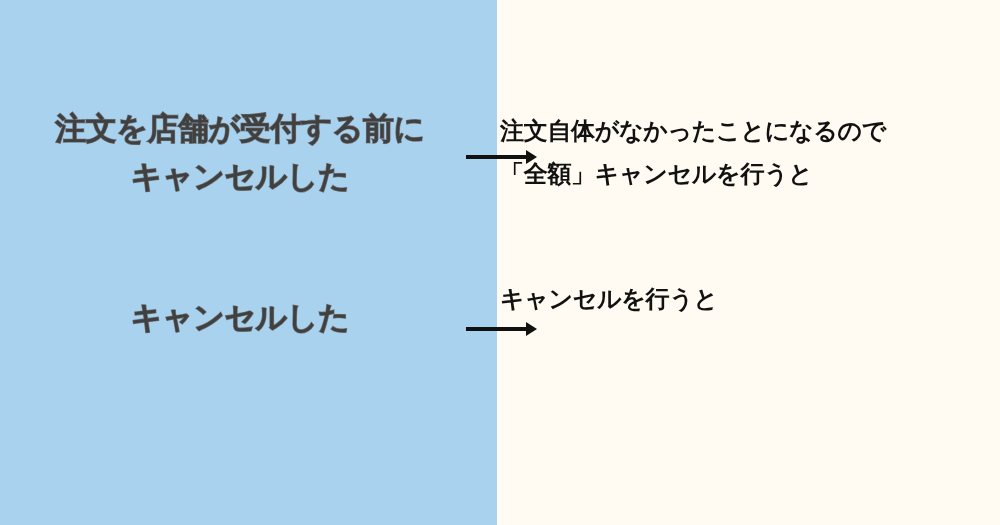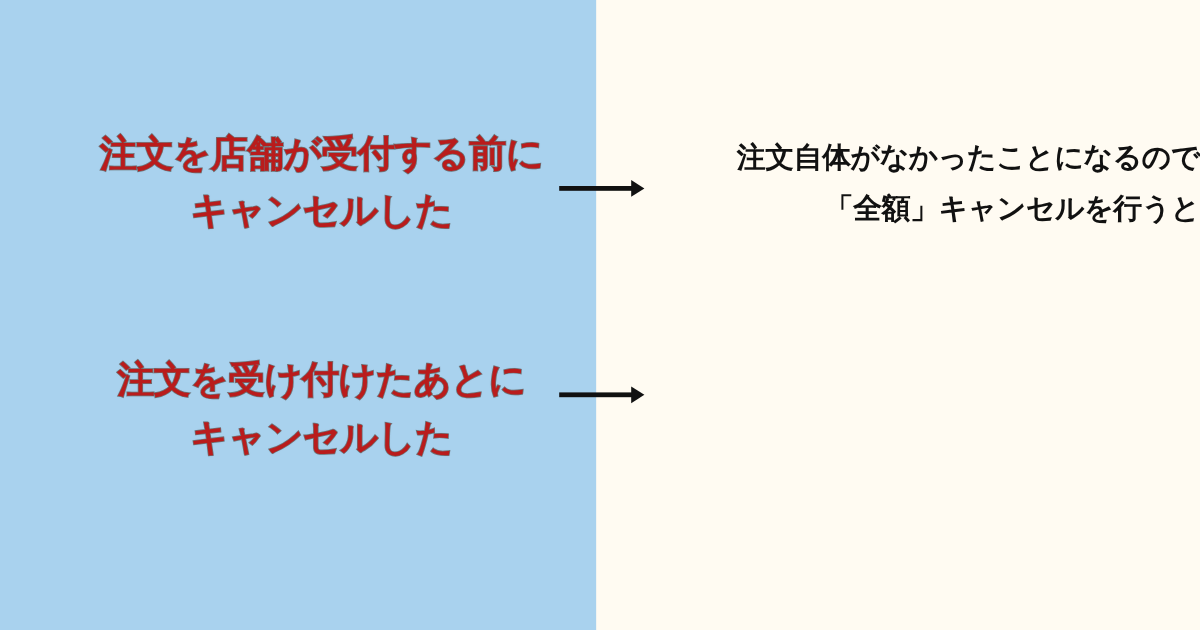"注文を店舗が受付する前に" .cause { color: #b91c1c -> #404040; padding-left: 28px -> none }
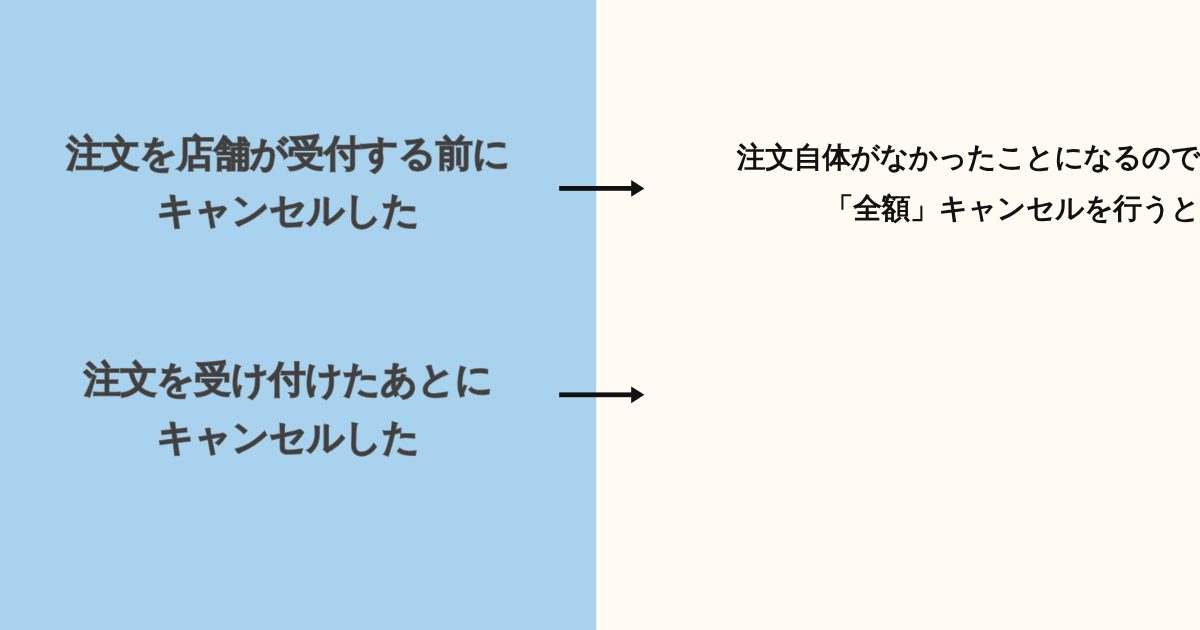"注文自体がなかったことになるので" .result { text-align: right -> left }
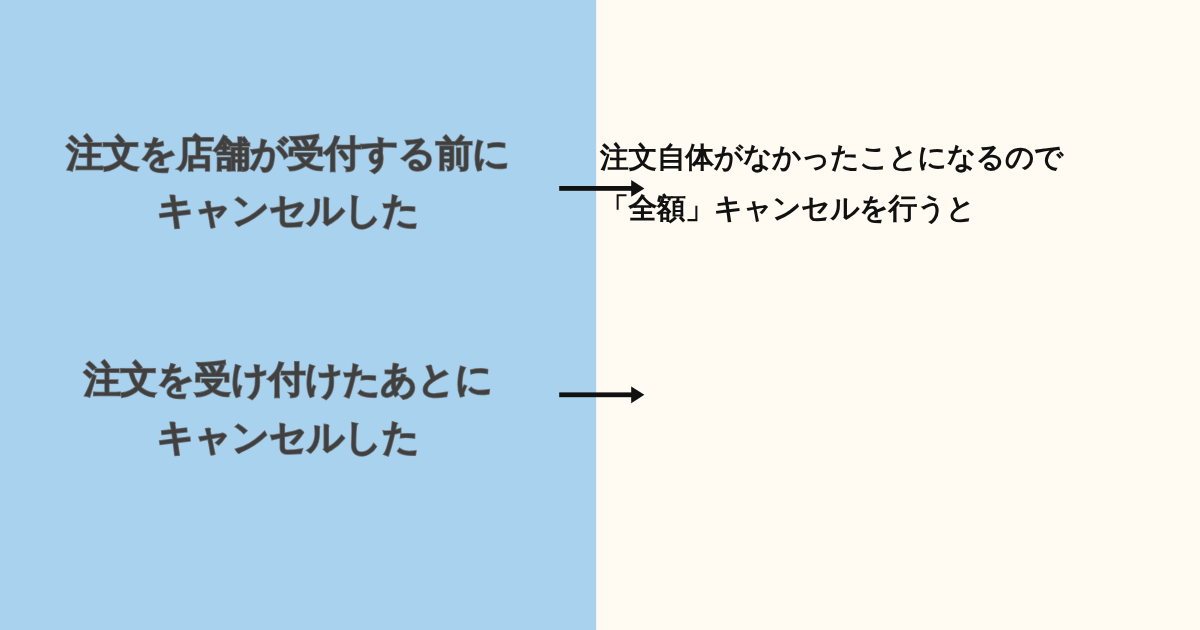"注文を受け付けたあとに" span.line { html: <span>注文を受け付けたあとに</span> -> none }
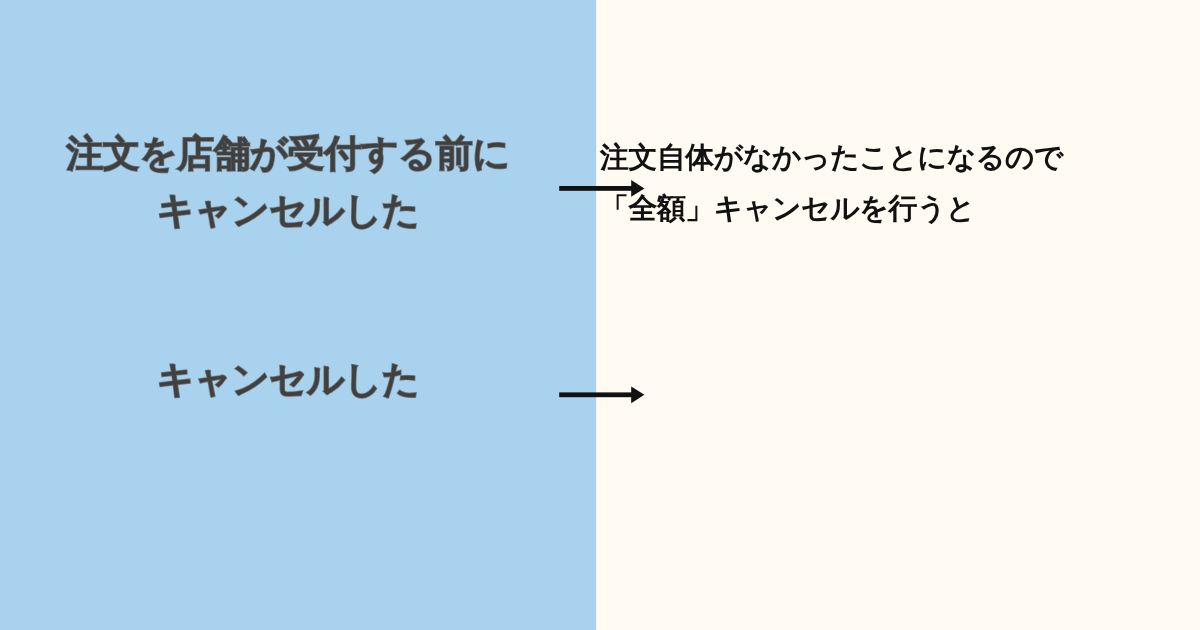"キャンセルを行うと" span.line { html: none -> <span>キャンセルを行うと</span> }
